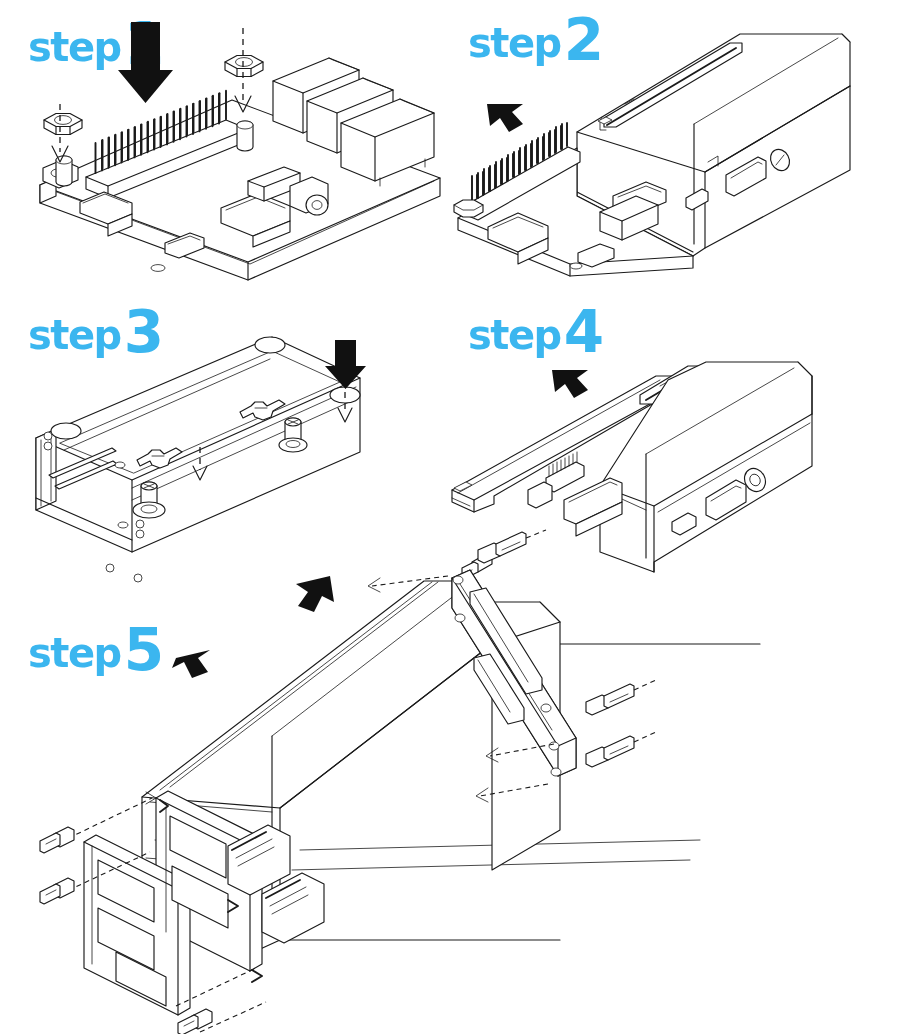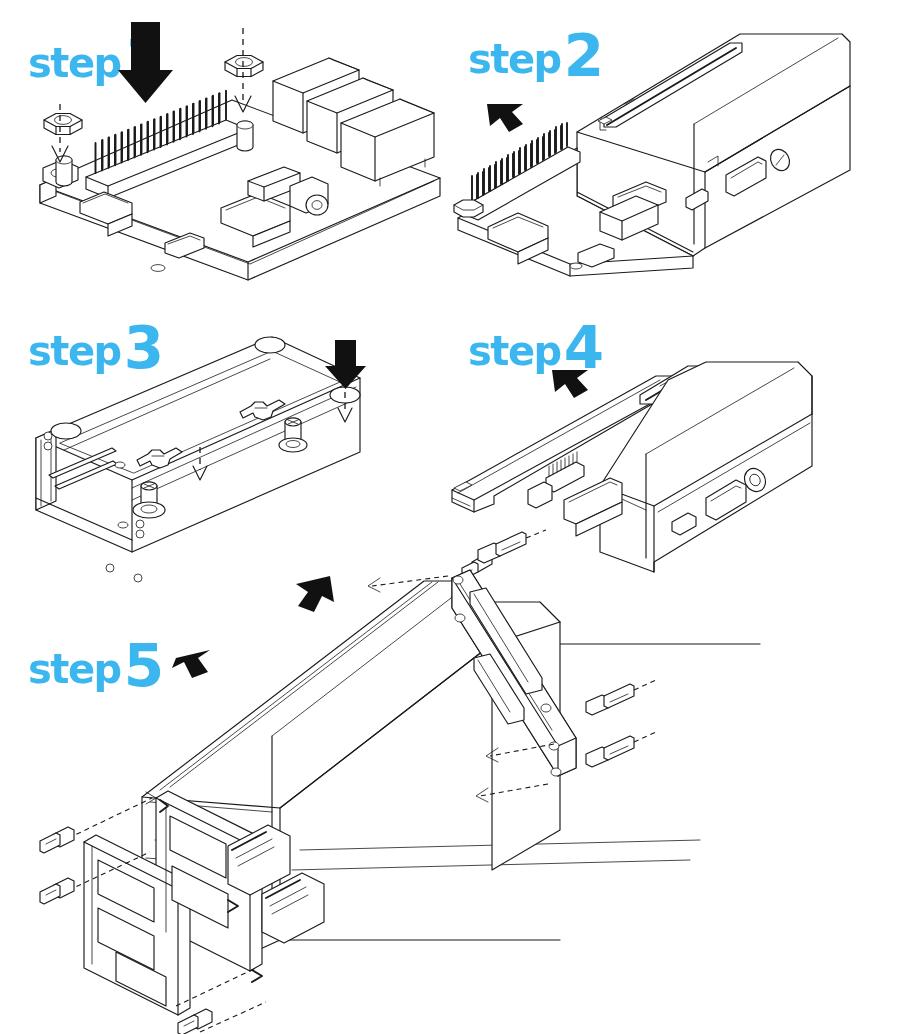"step" .step-title { margin-top: 16px -> none }
